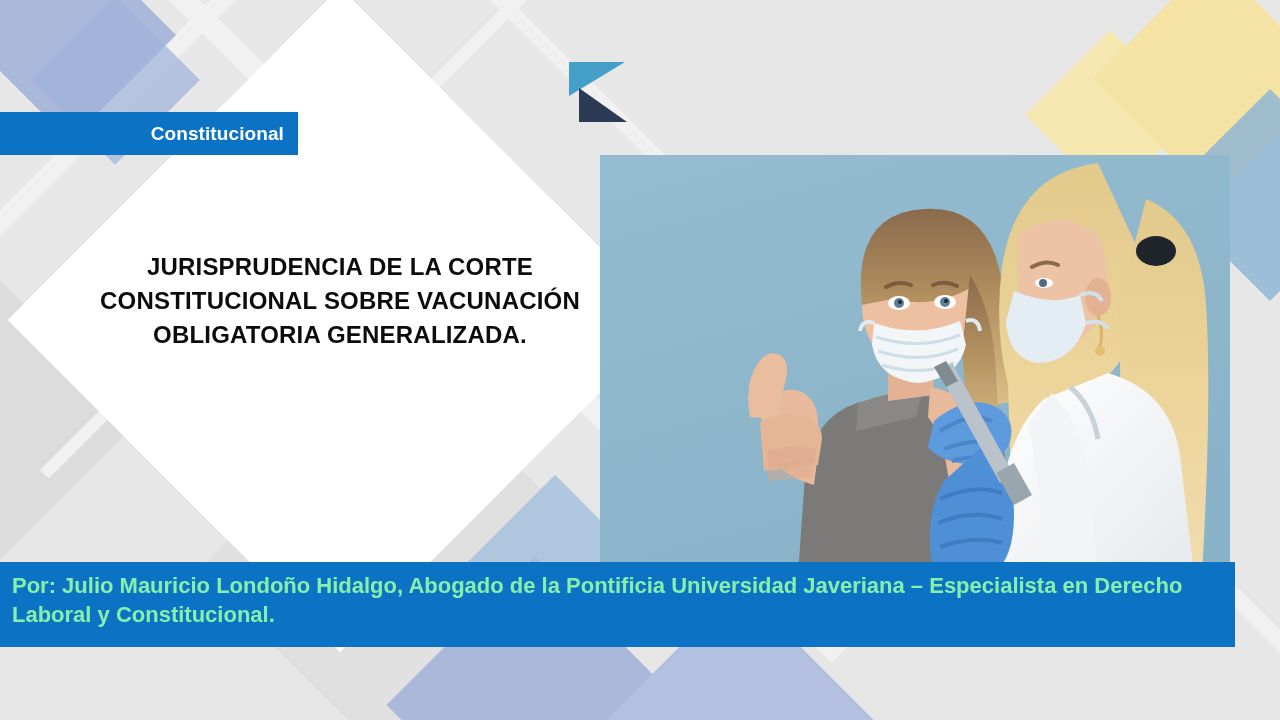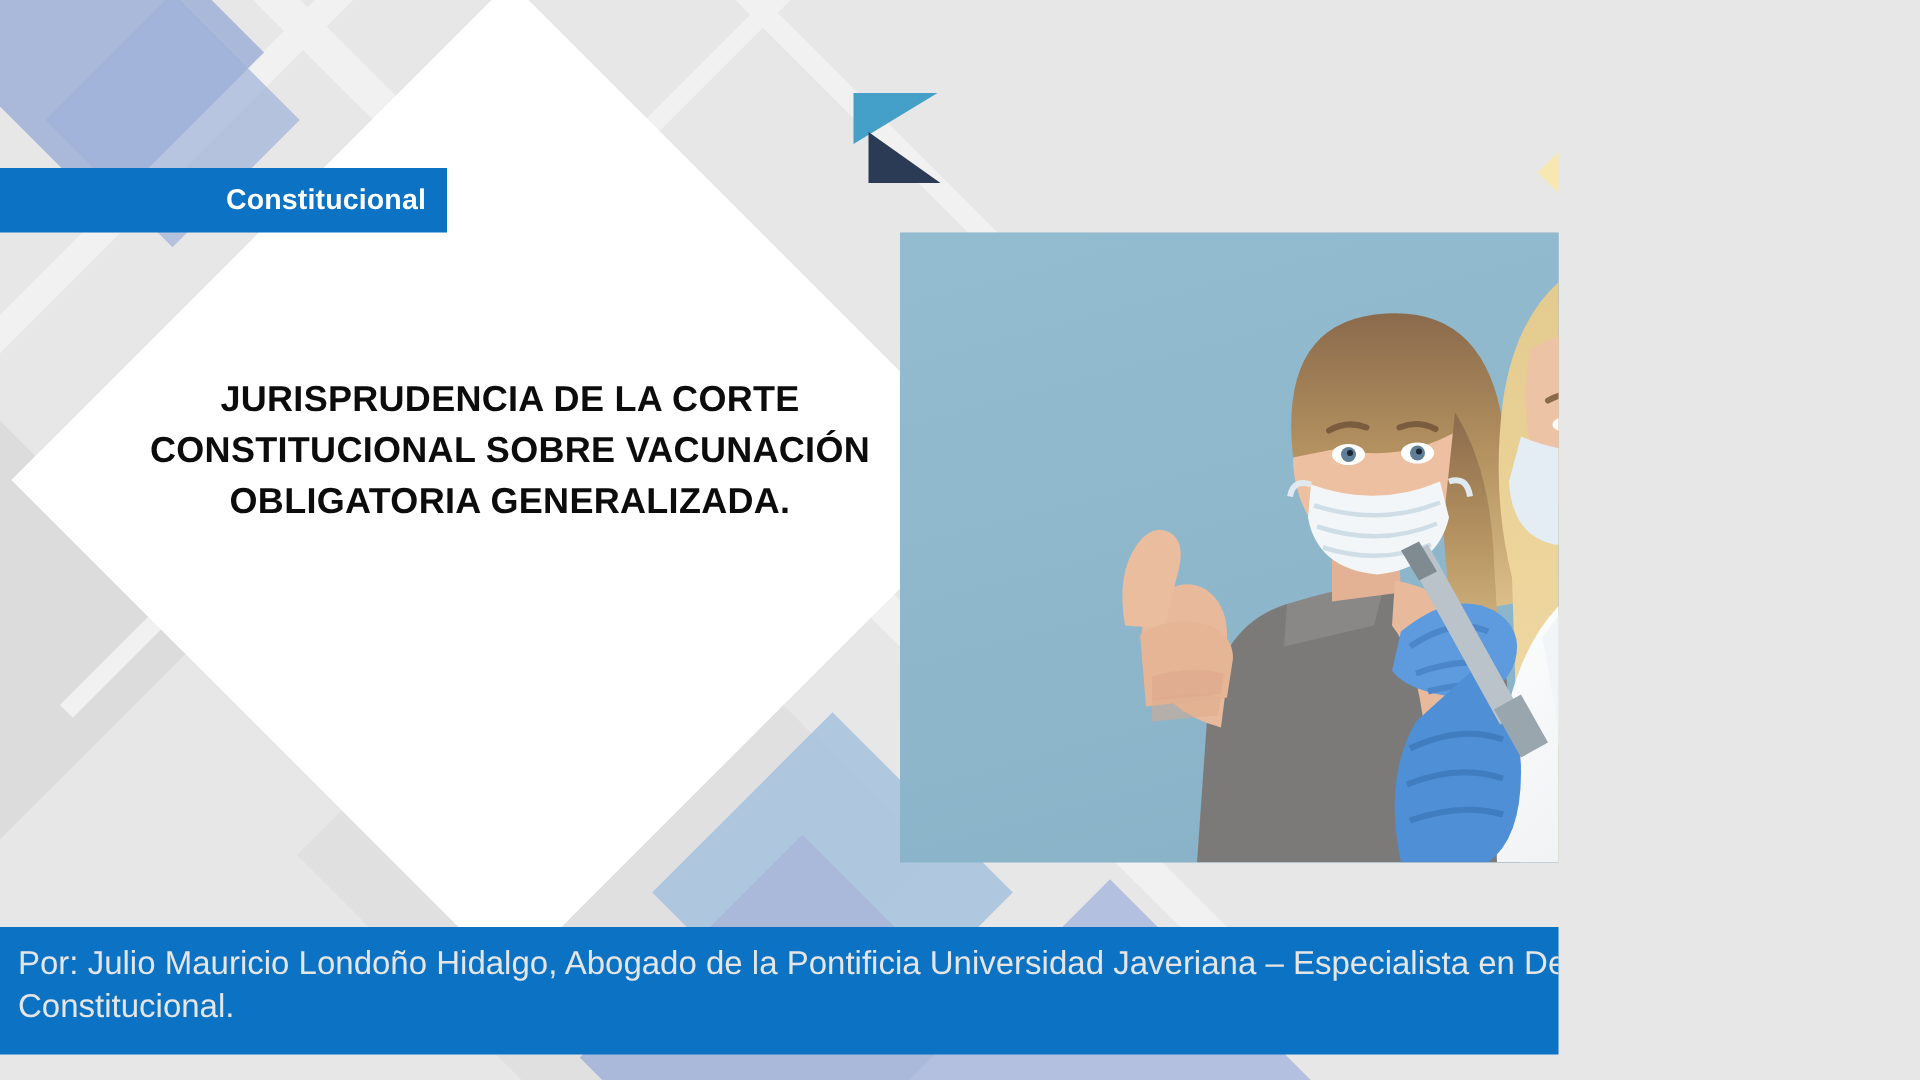"Constitucional" #stage { width: 1039px -> 1280px }
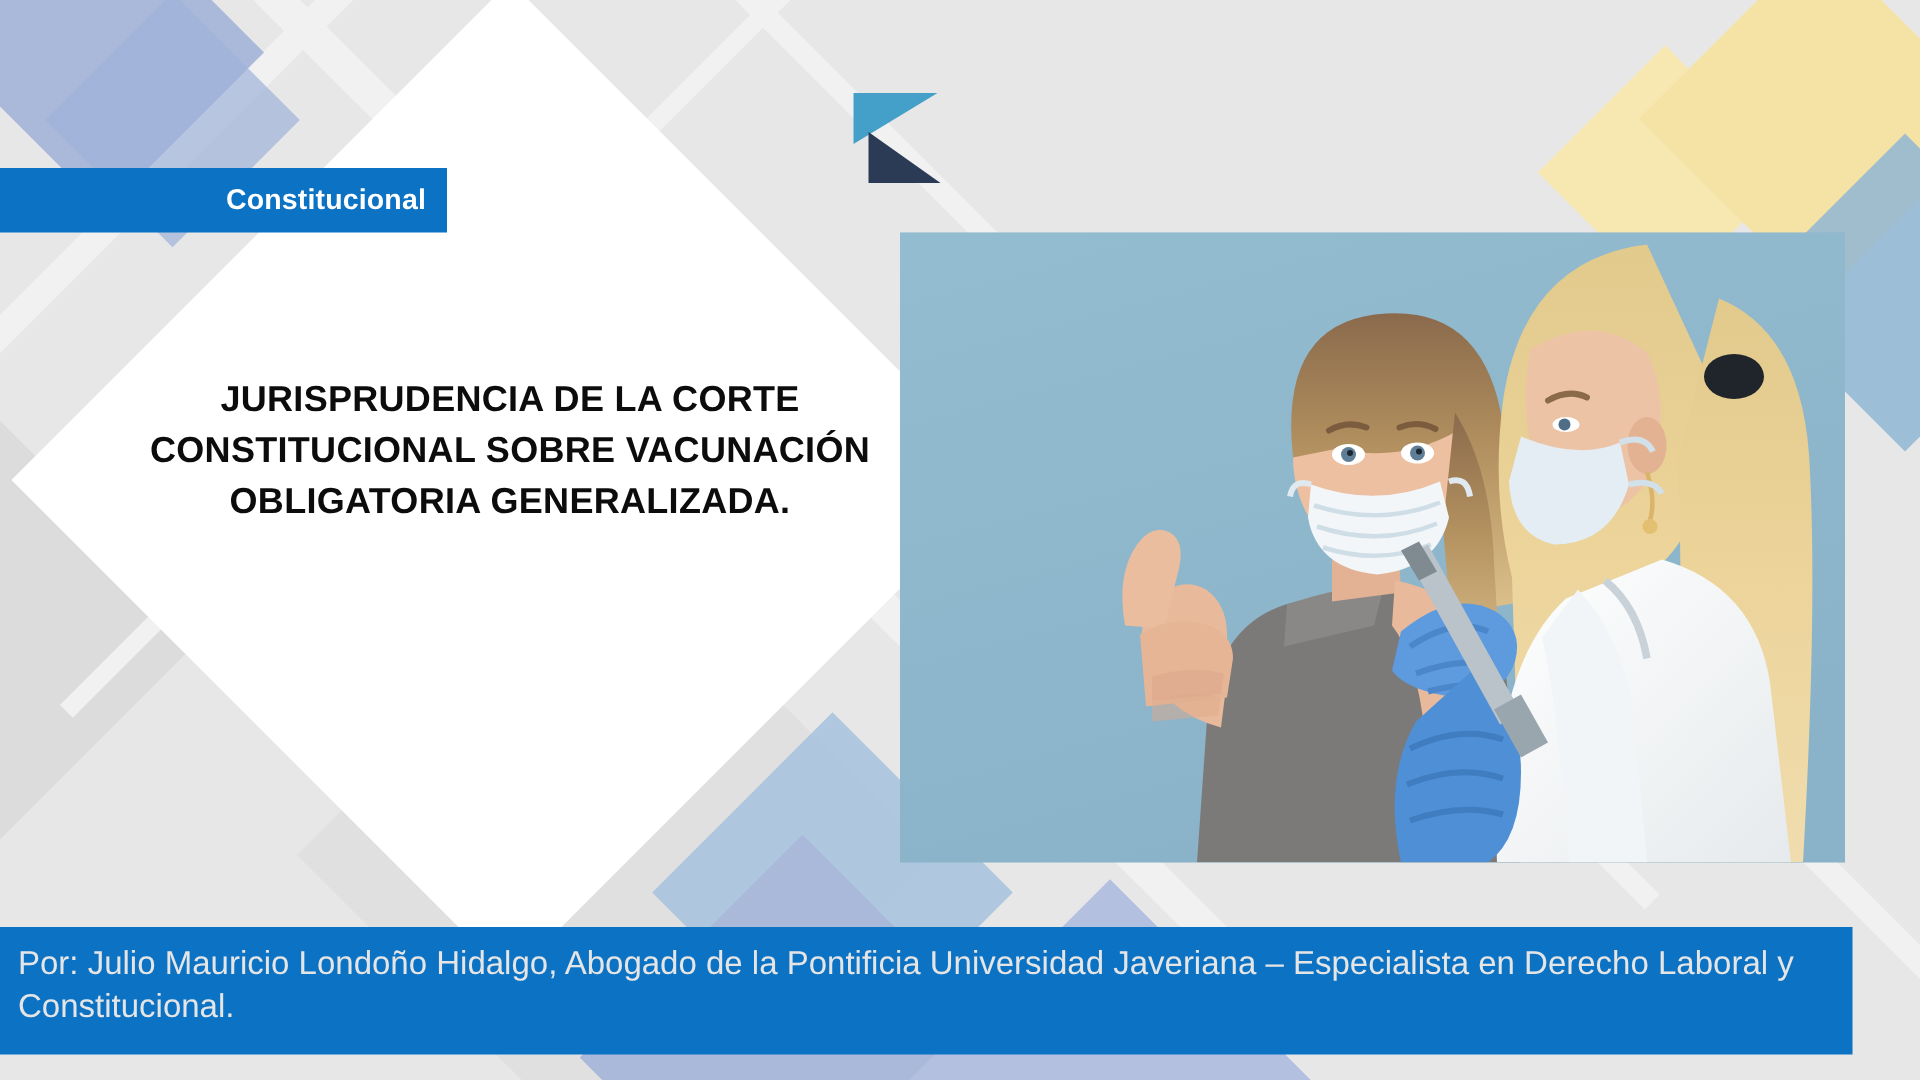"Por: Julio Mauricio Londoño Hidalgo," .caption { color: #e5e5e5 -> #86efac; font-weight: normal -> bold; top: 618px -> 562px }
